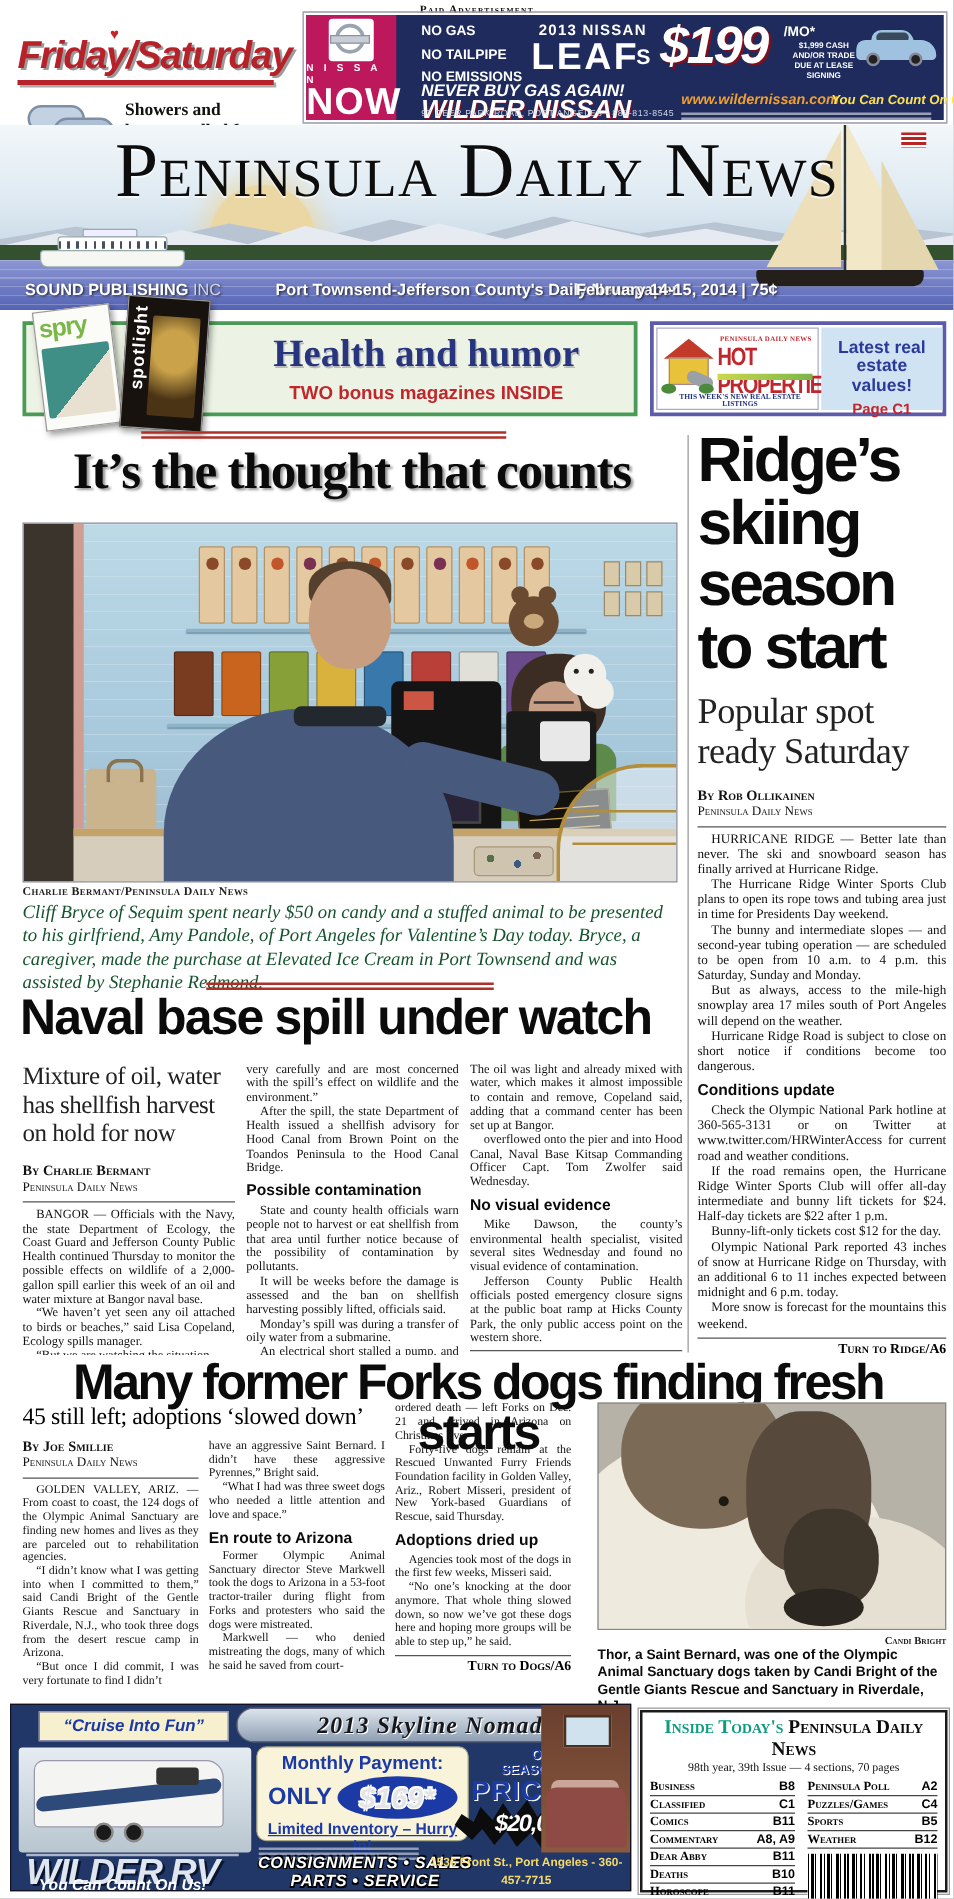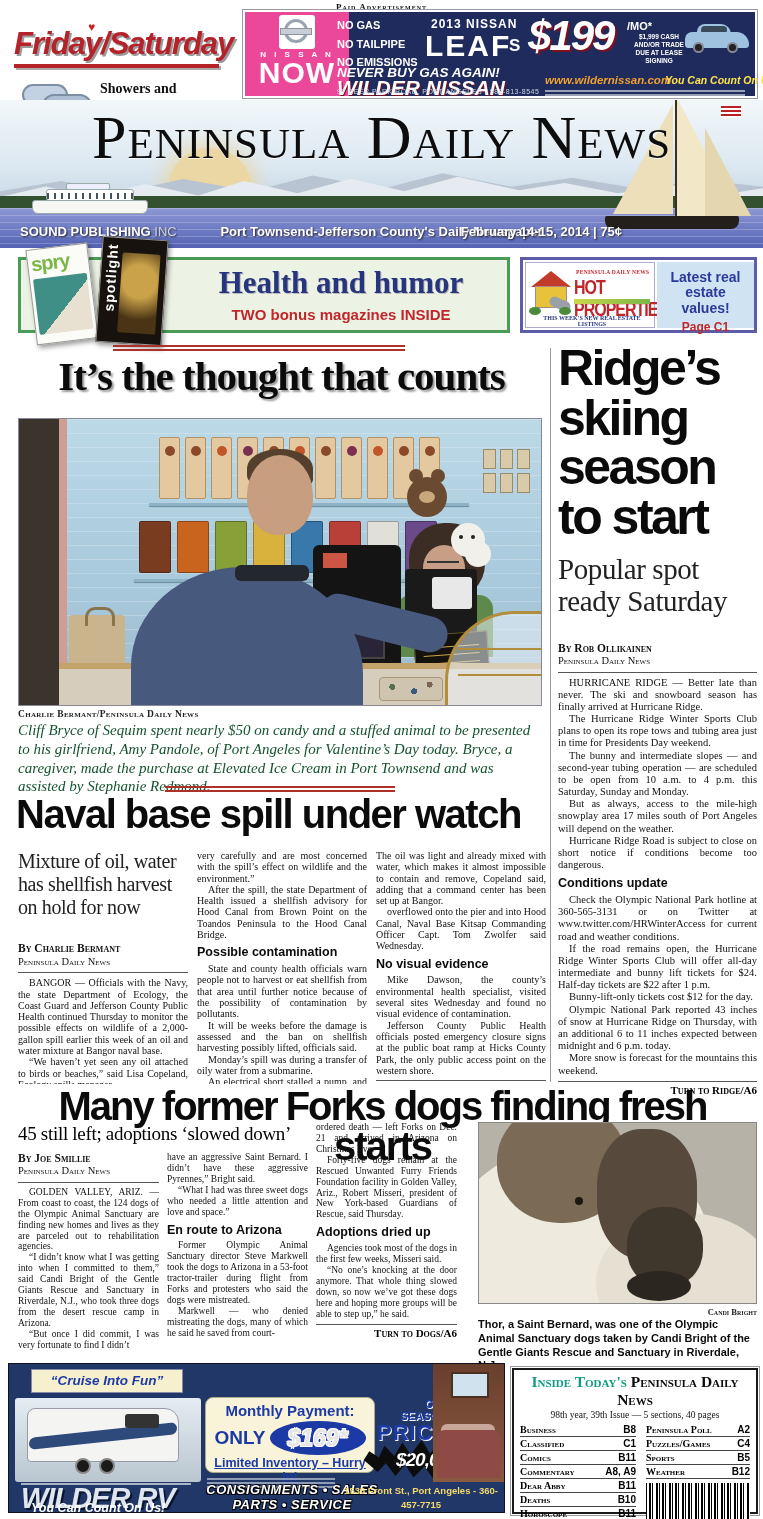"N I S S A" .nred { background: #ec4899 -> #be185d; text-align: center -> left; width: 104px -> 72px }
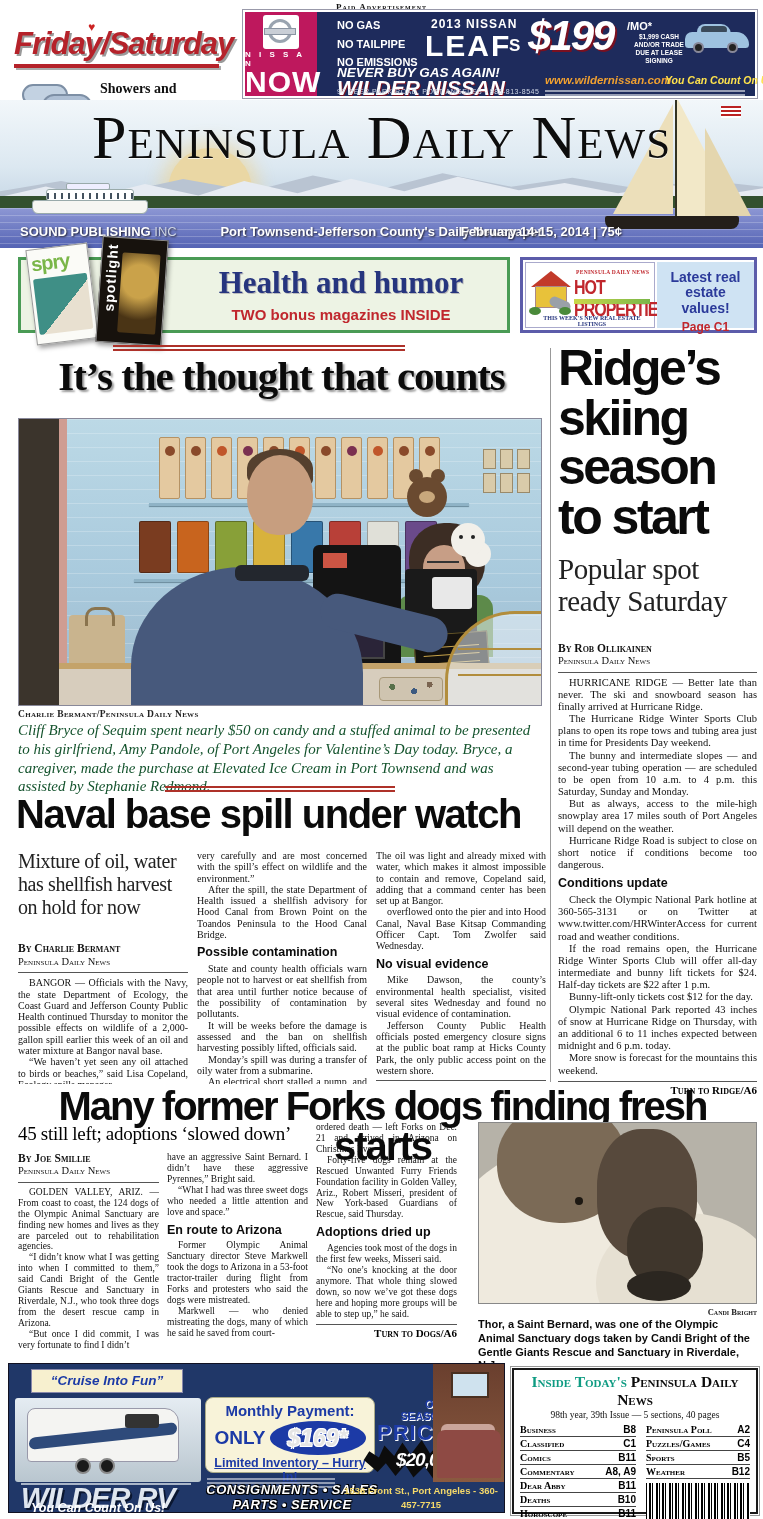"By Rob Ollikainen" .byline { margin-top: 24px -> 13px }
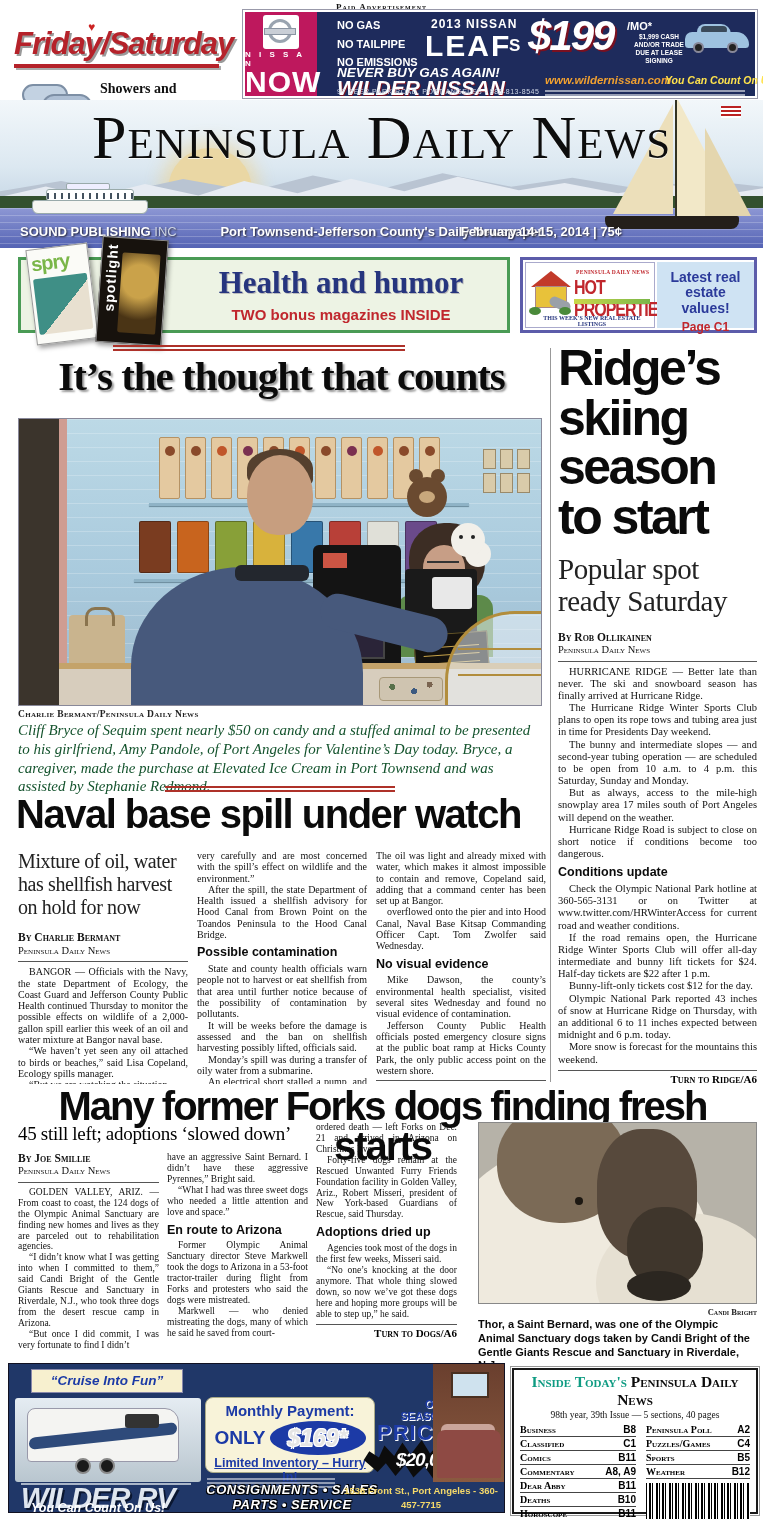"2013 Skyline Nomad" div.rv-banner { html: none -> <div>2013 Skyline Nomad</div> }
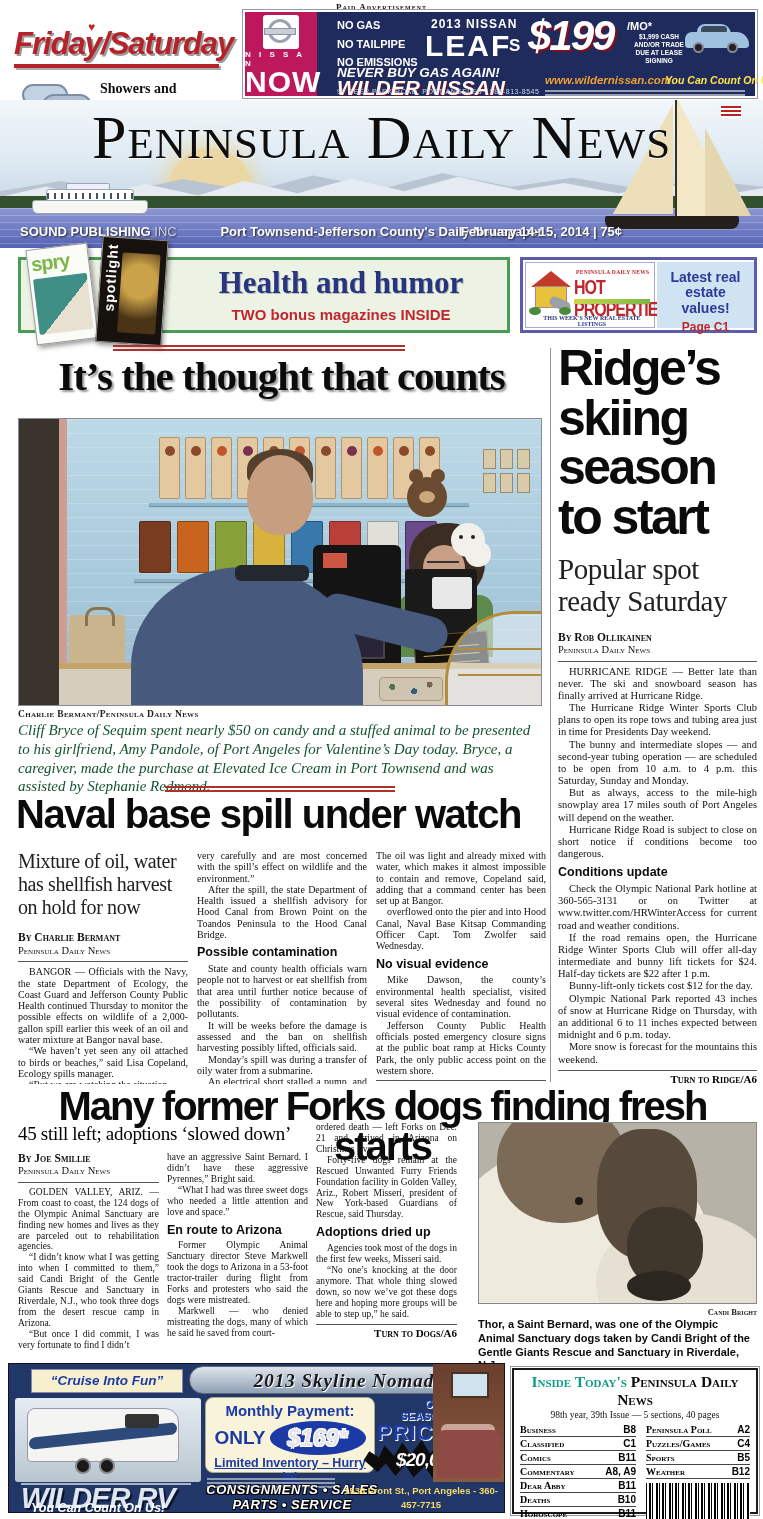"98th year, 39th Issue —" div.in-issue { text: 5 sections, 40 -> 4 sections, 70 }
